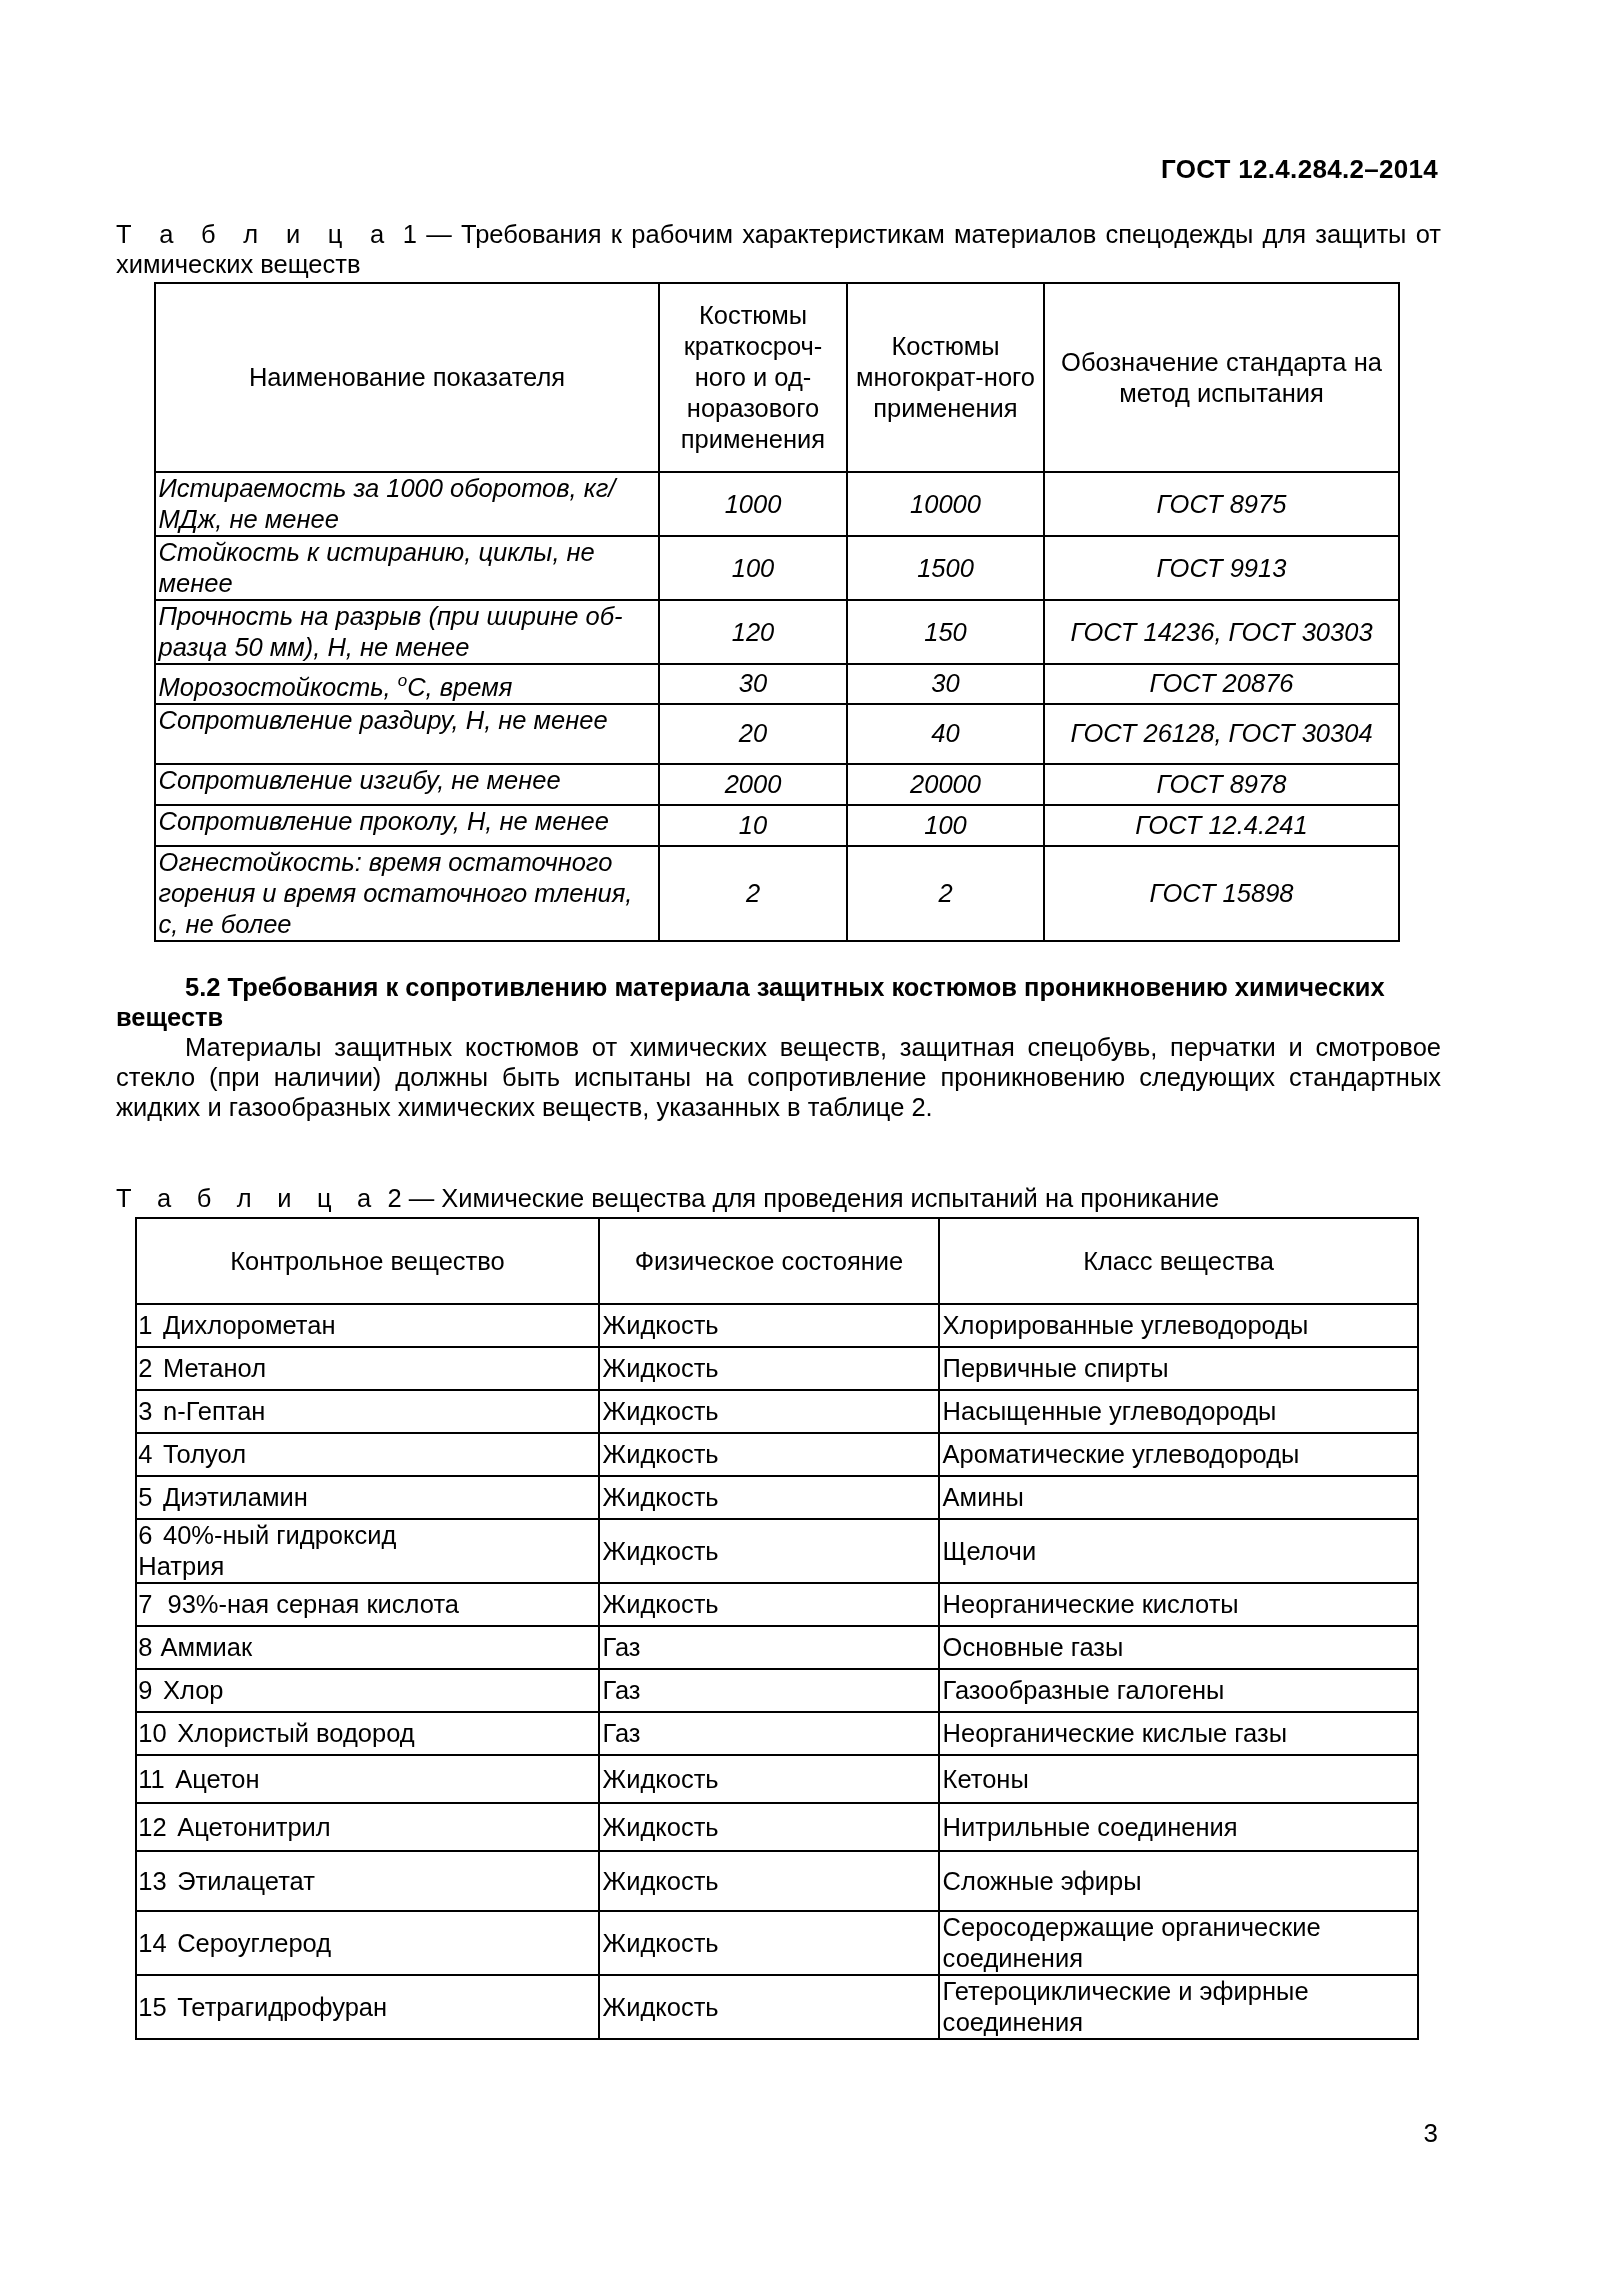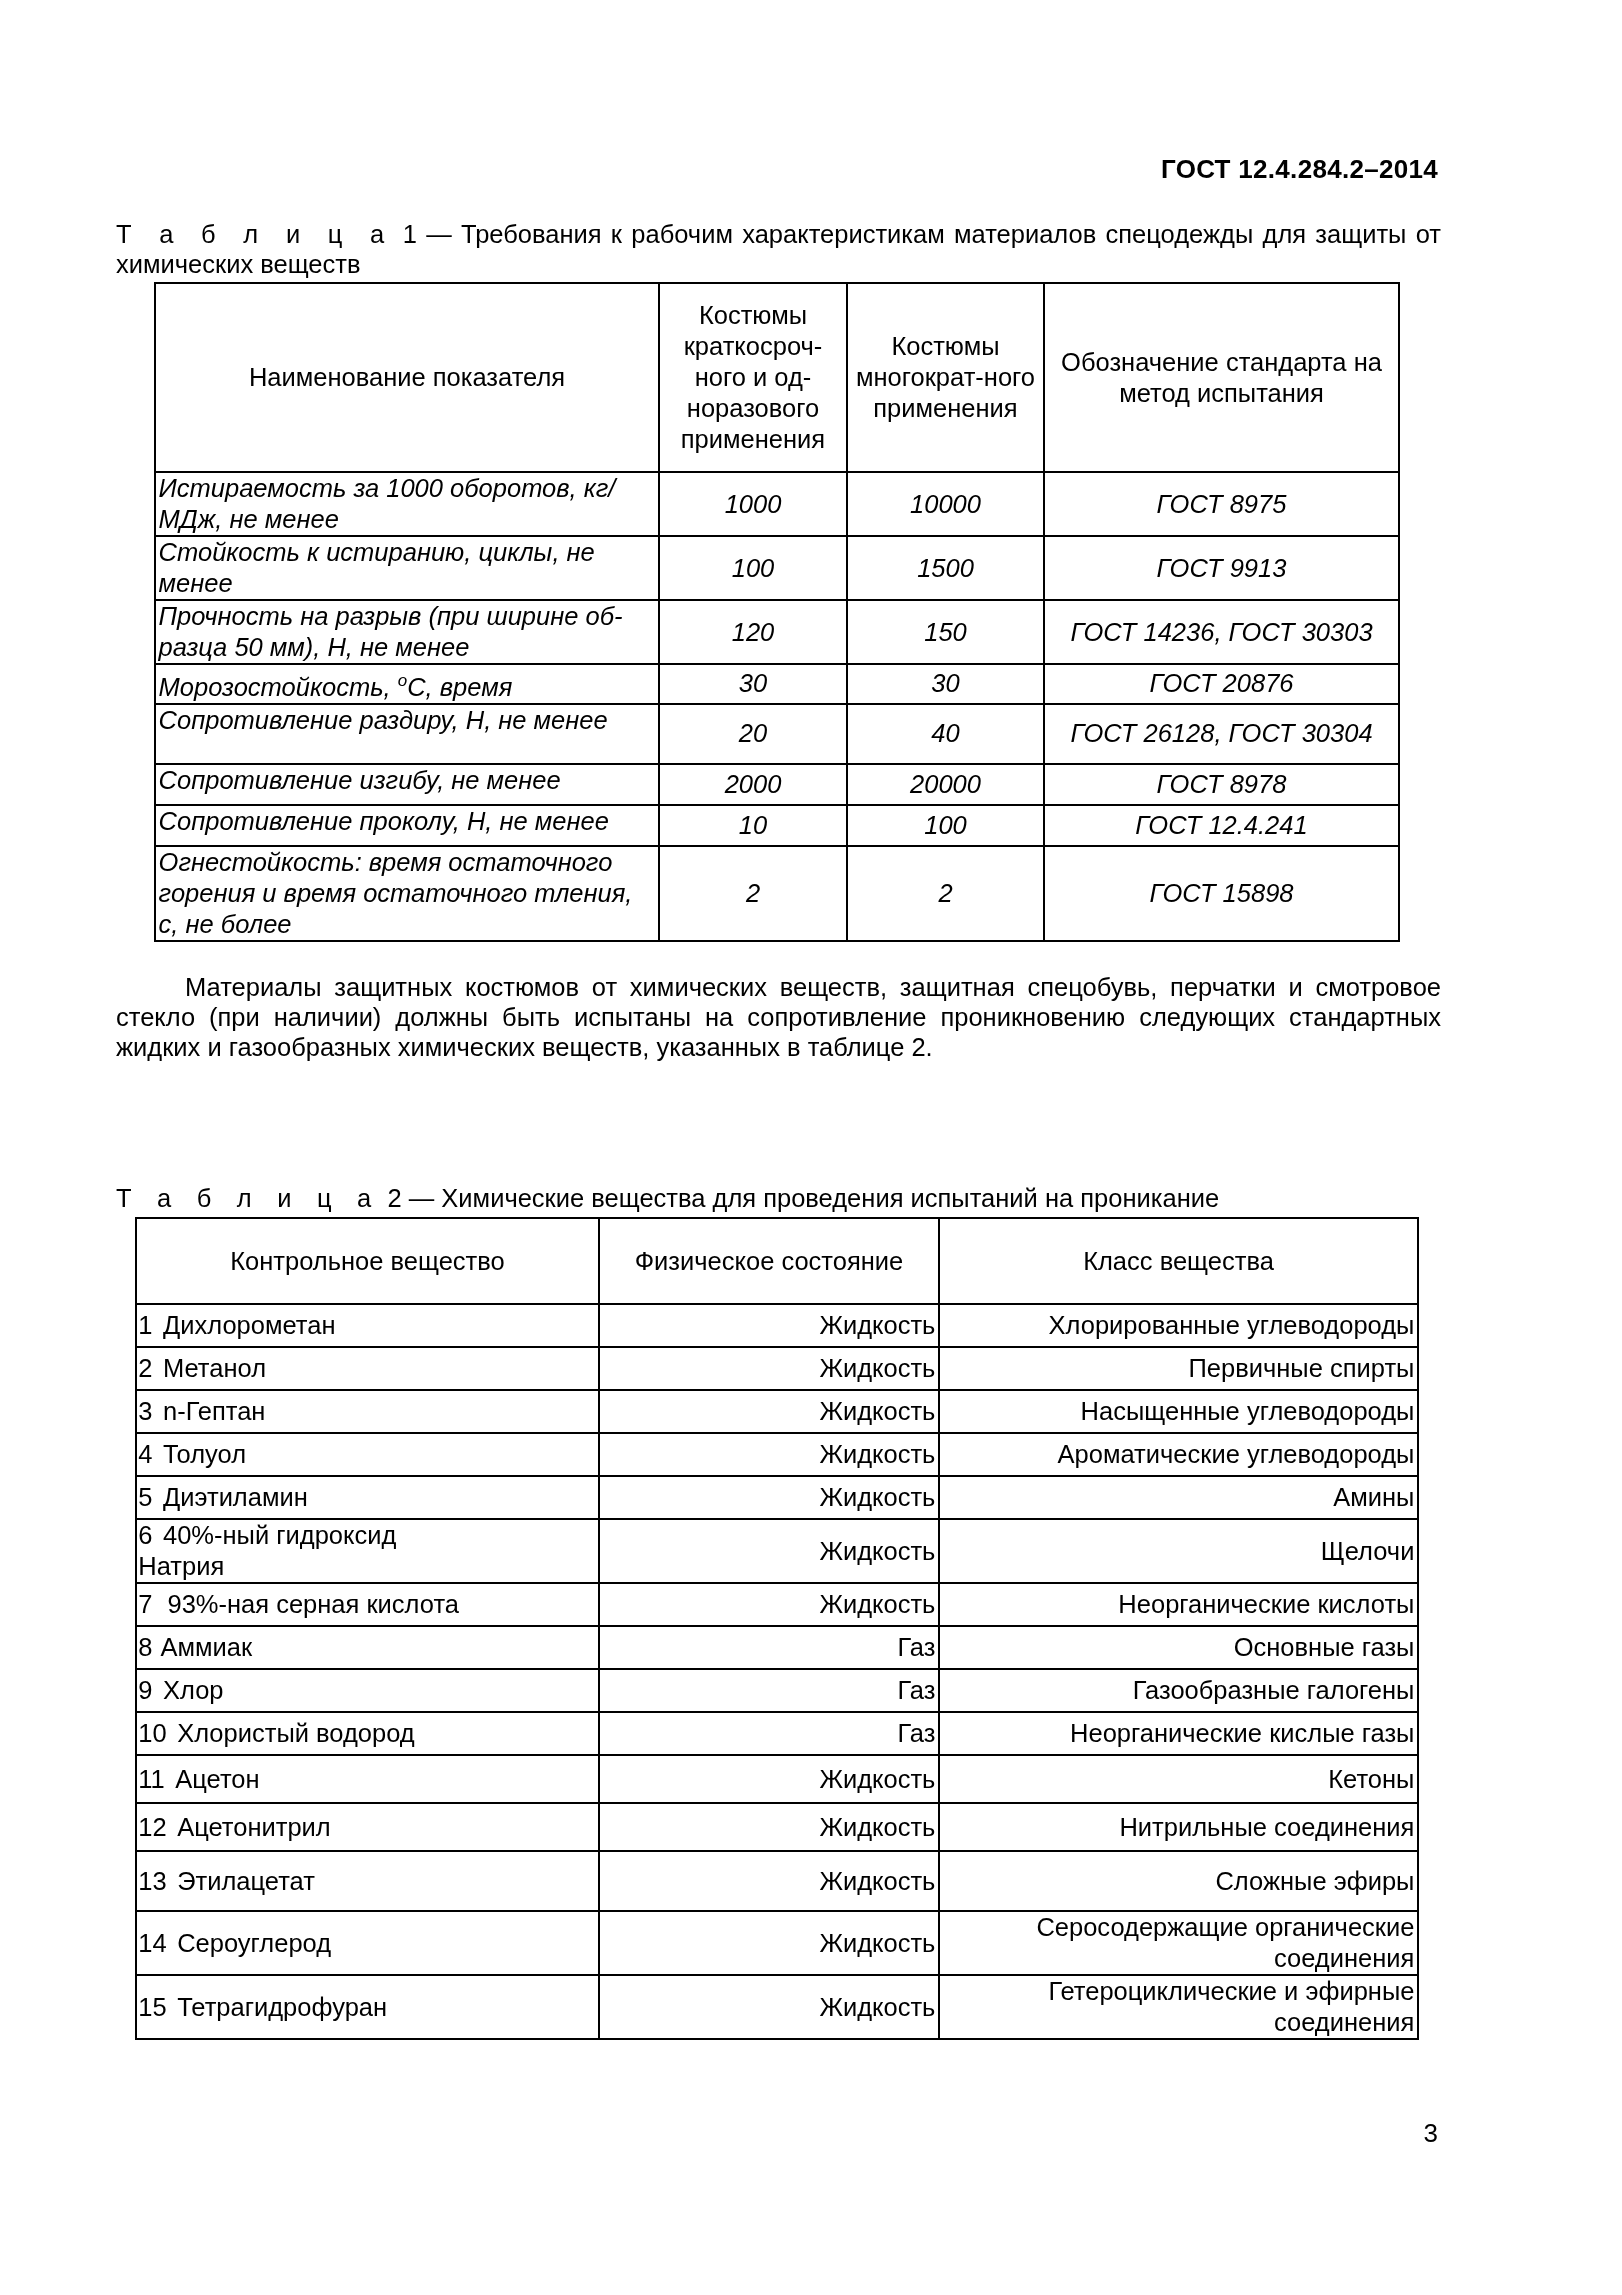"5.2 Требования к сопротивлению материала" div.head { html: none -> <div>5.2 Требования к сопротивлению материала защитных костюмов проникновению химических веществ</div> }
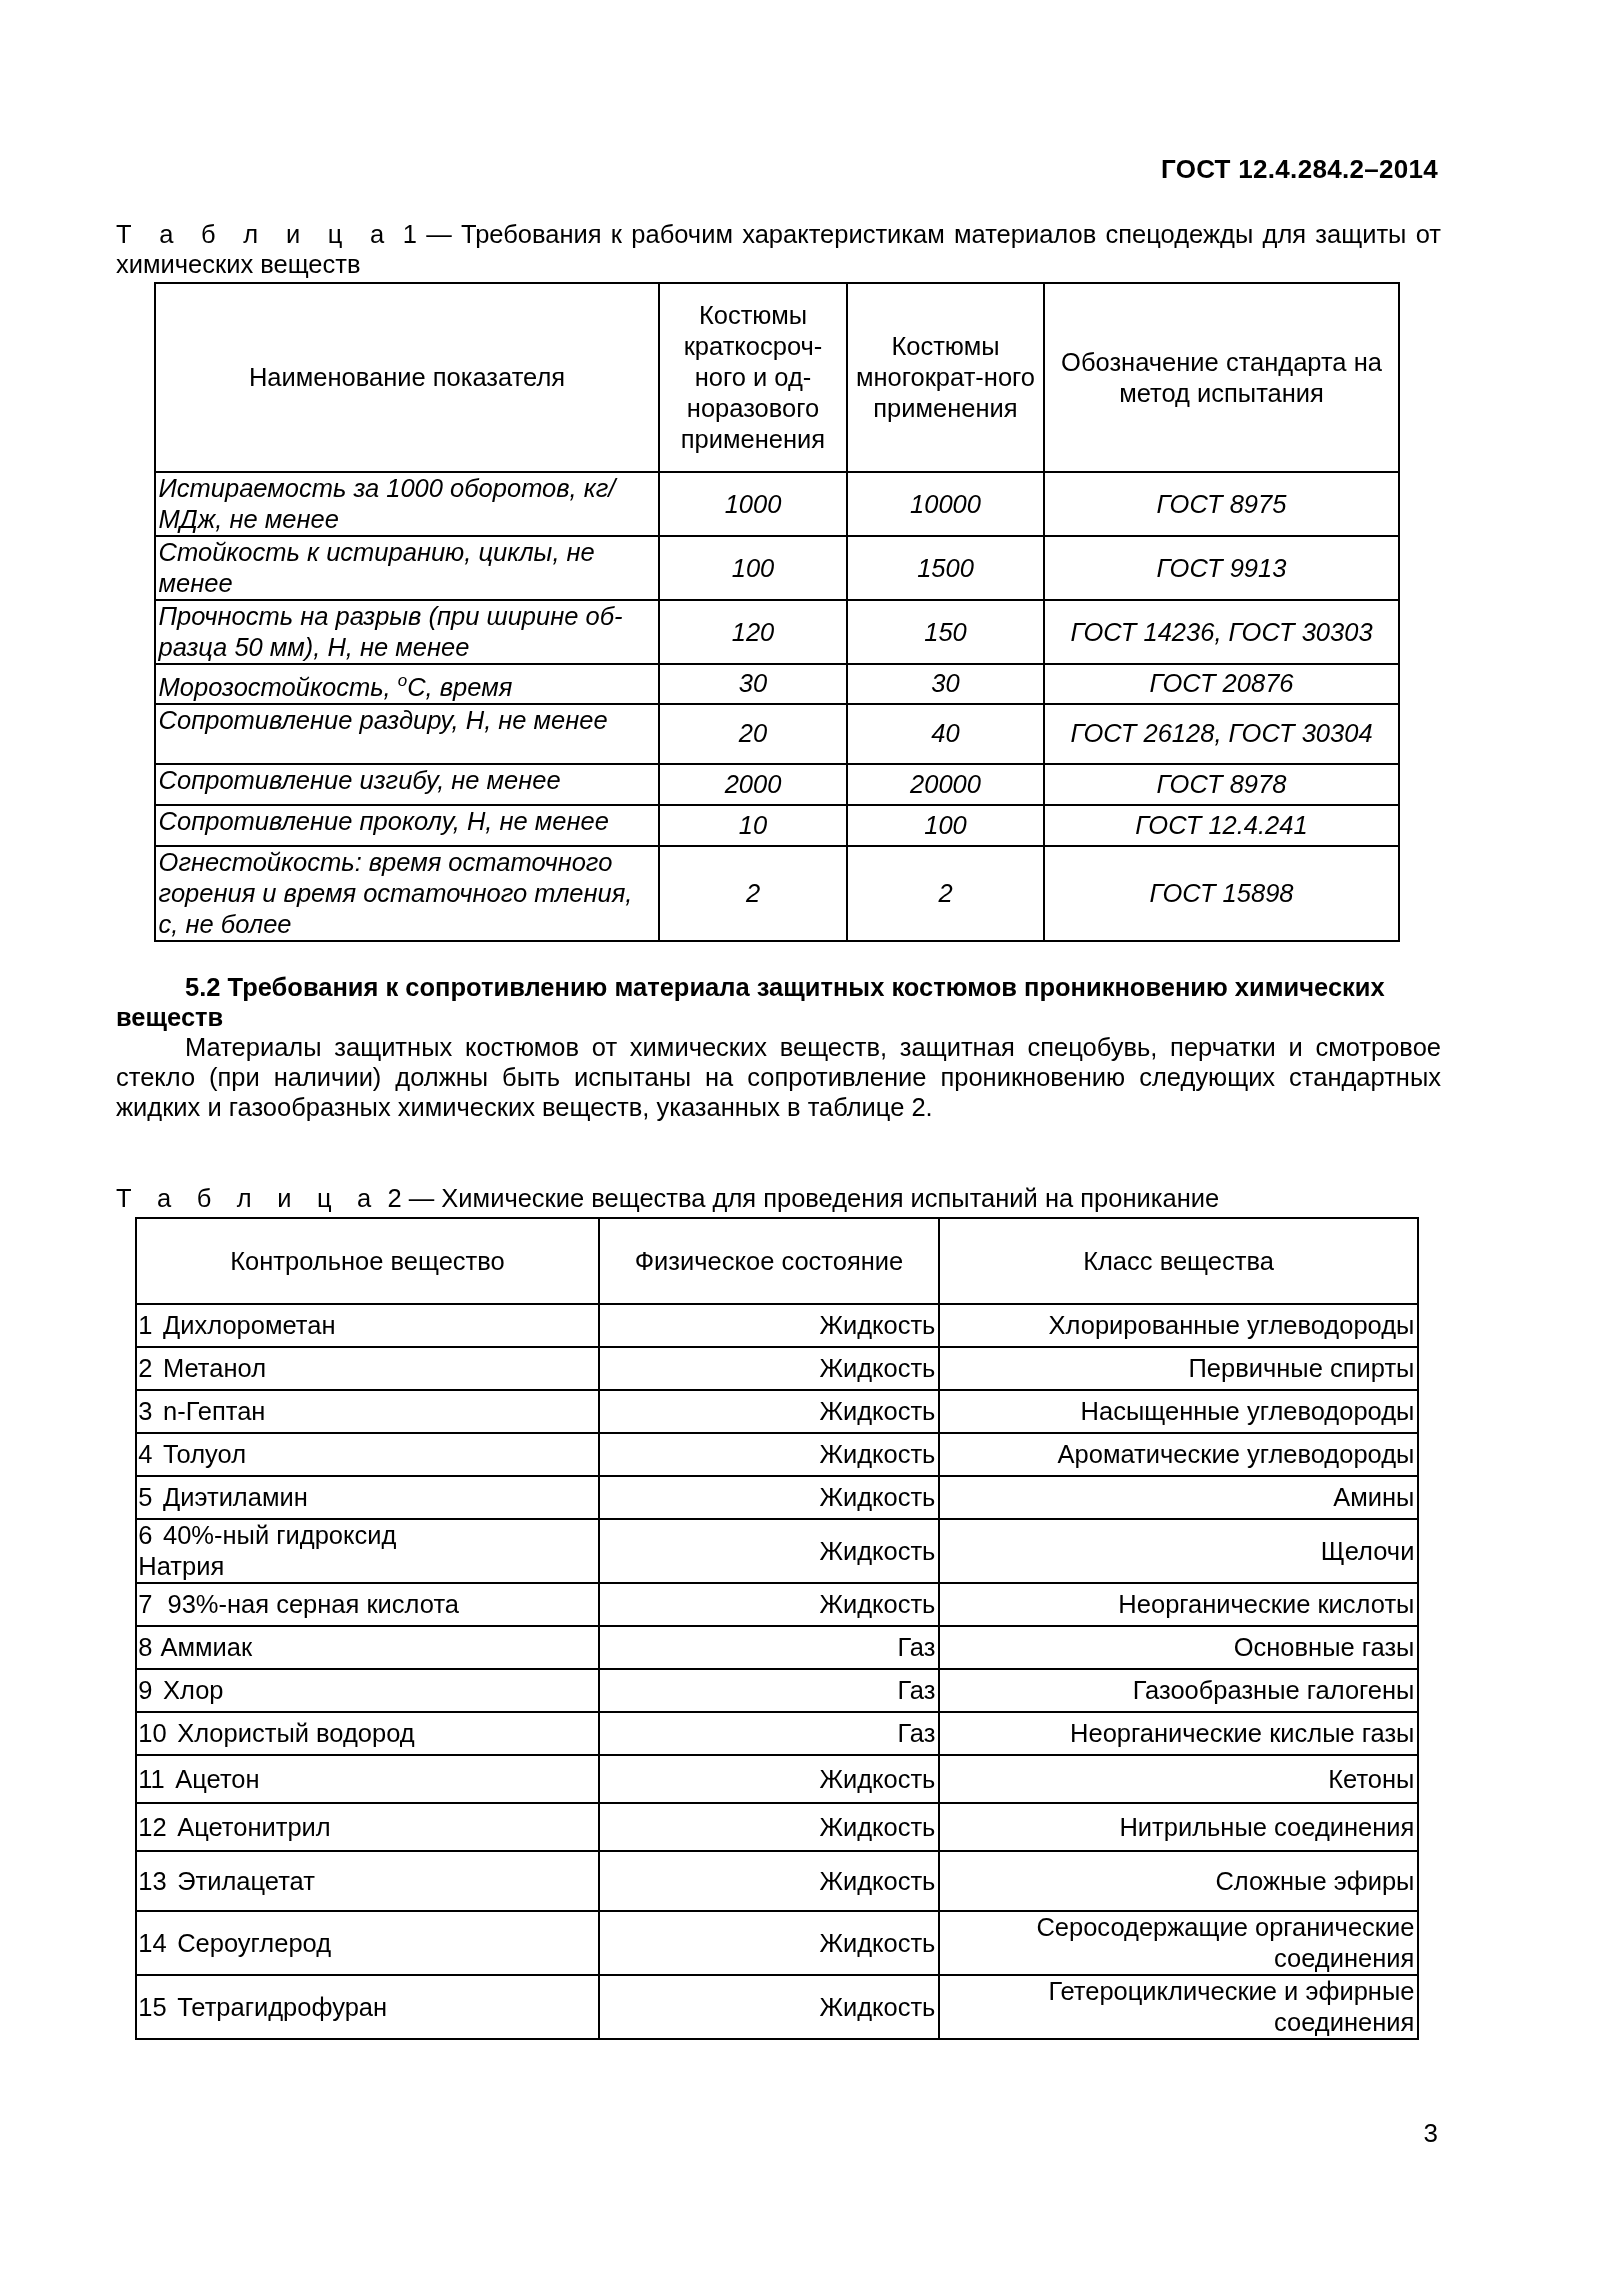"Жидкость" #table2 td { text-align: right -> left }
